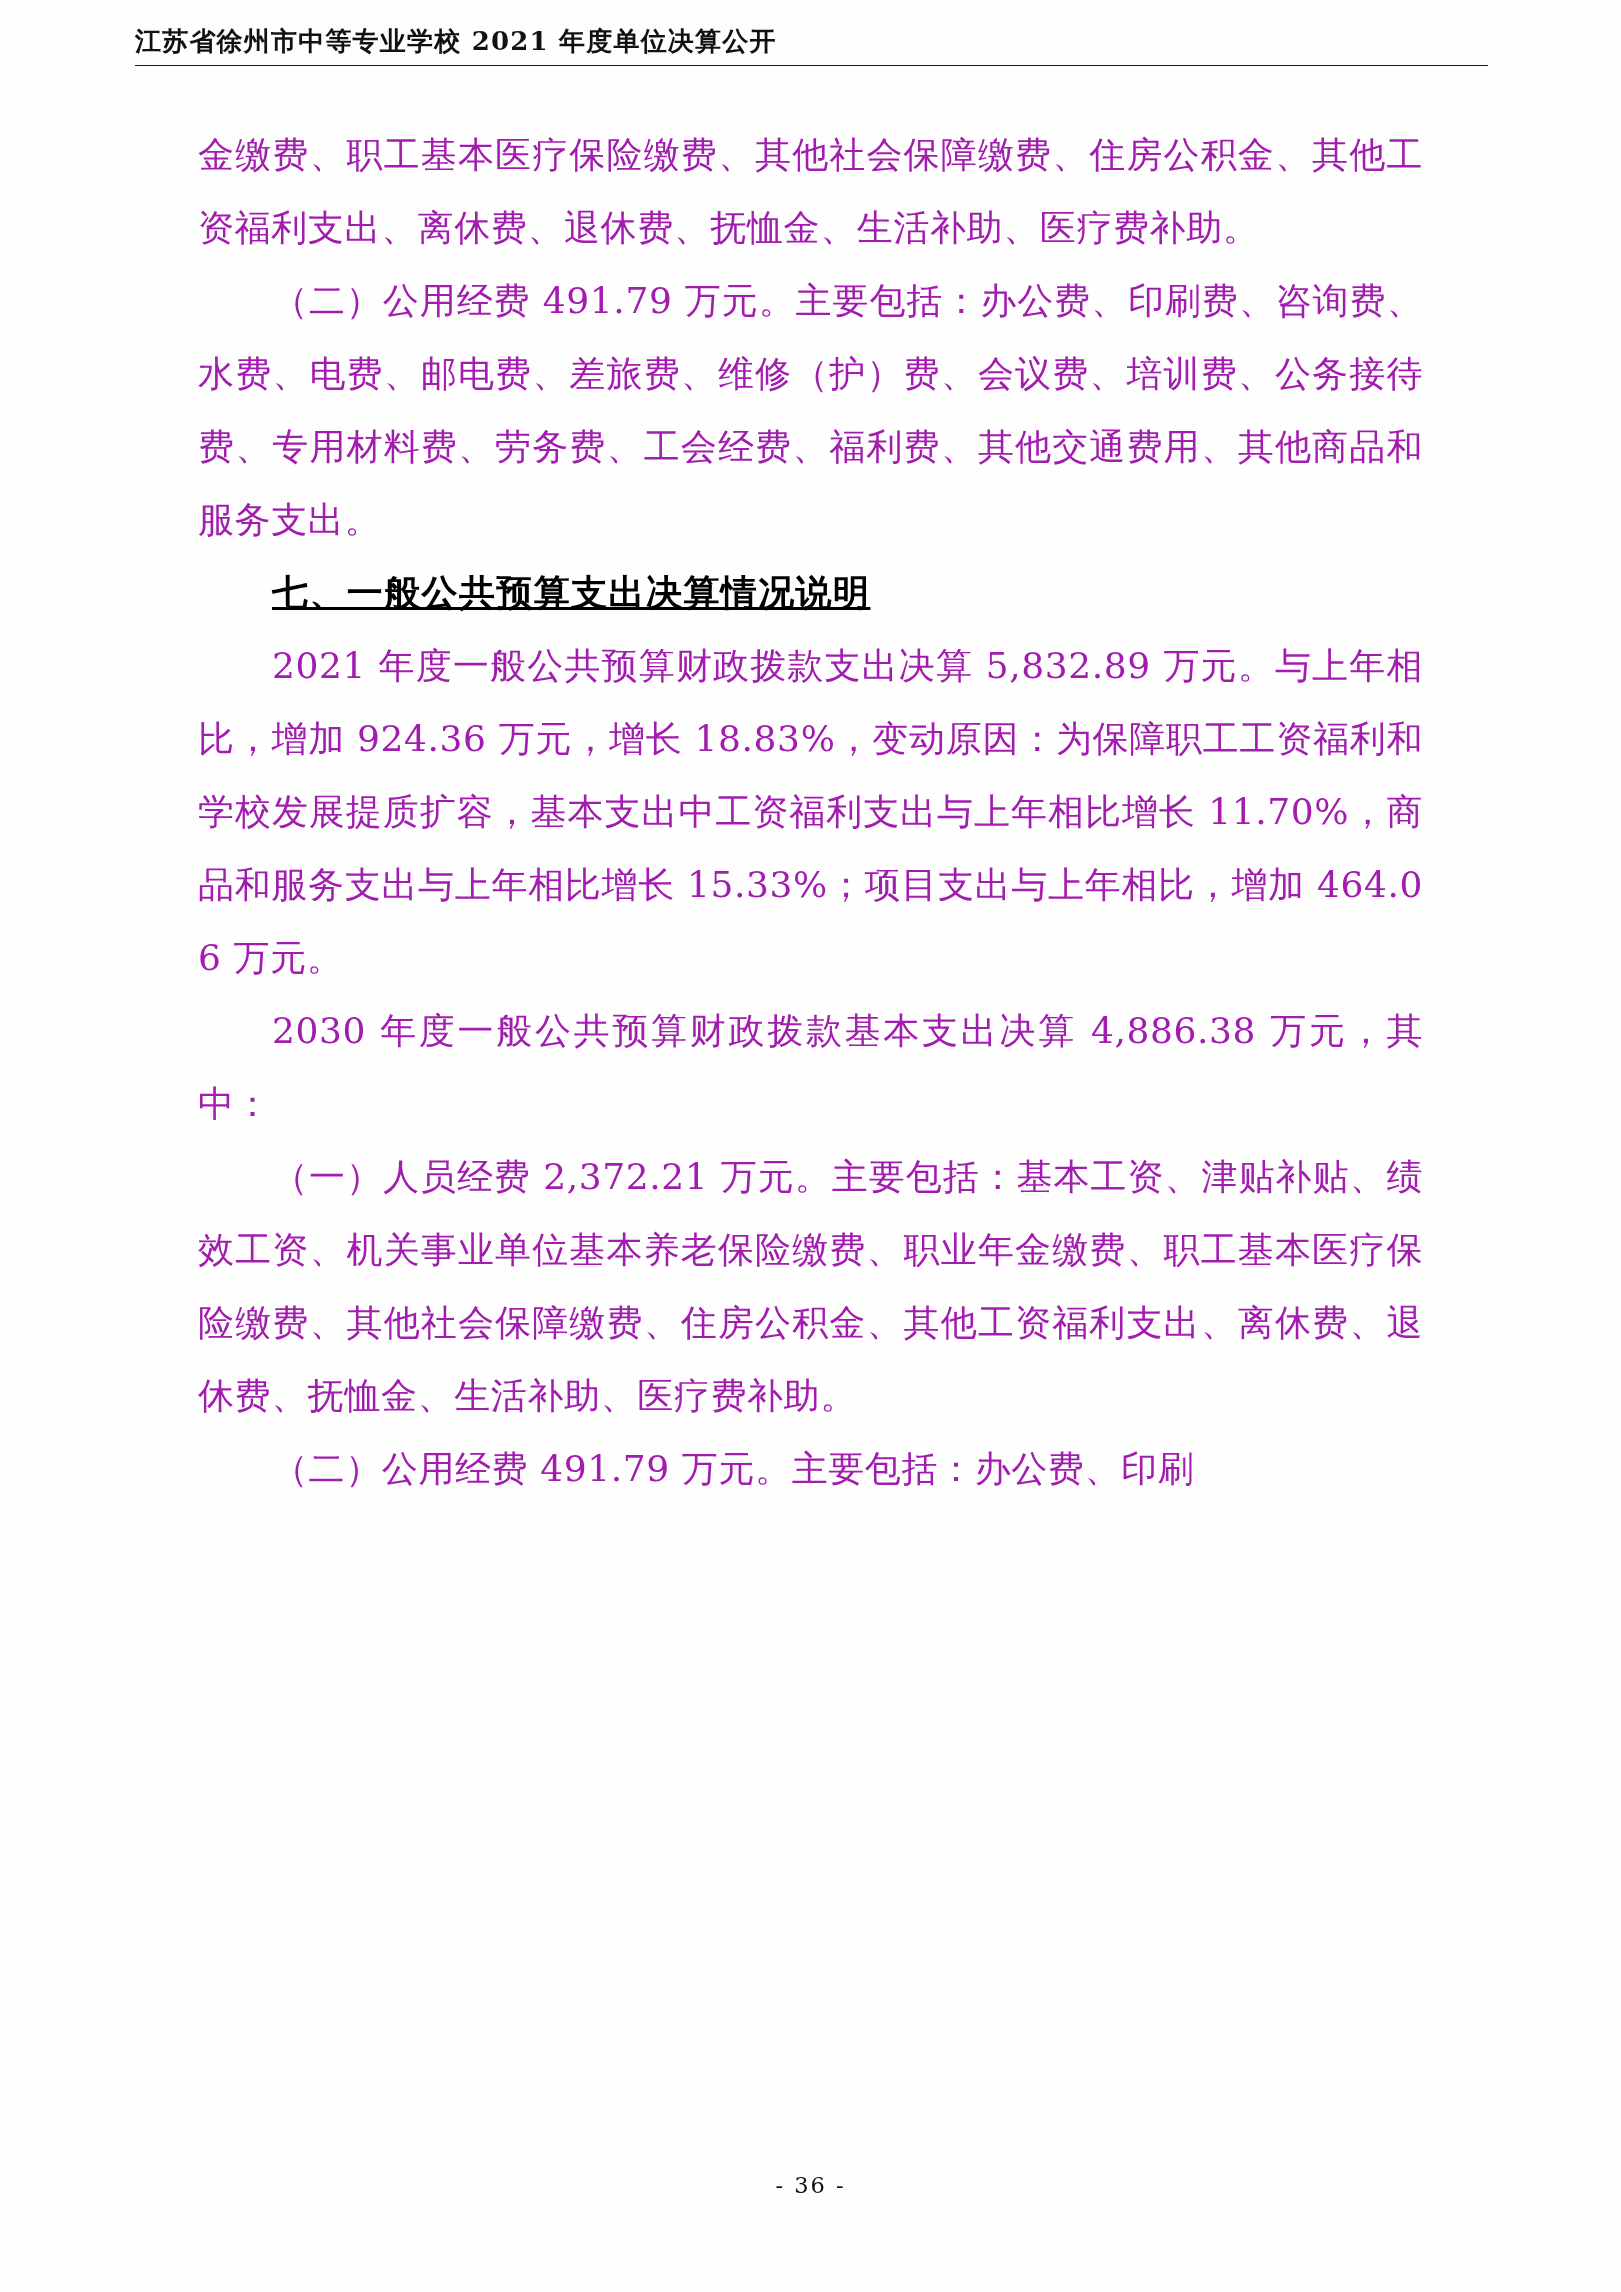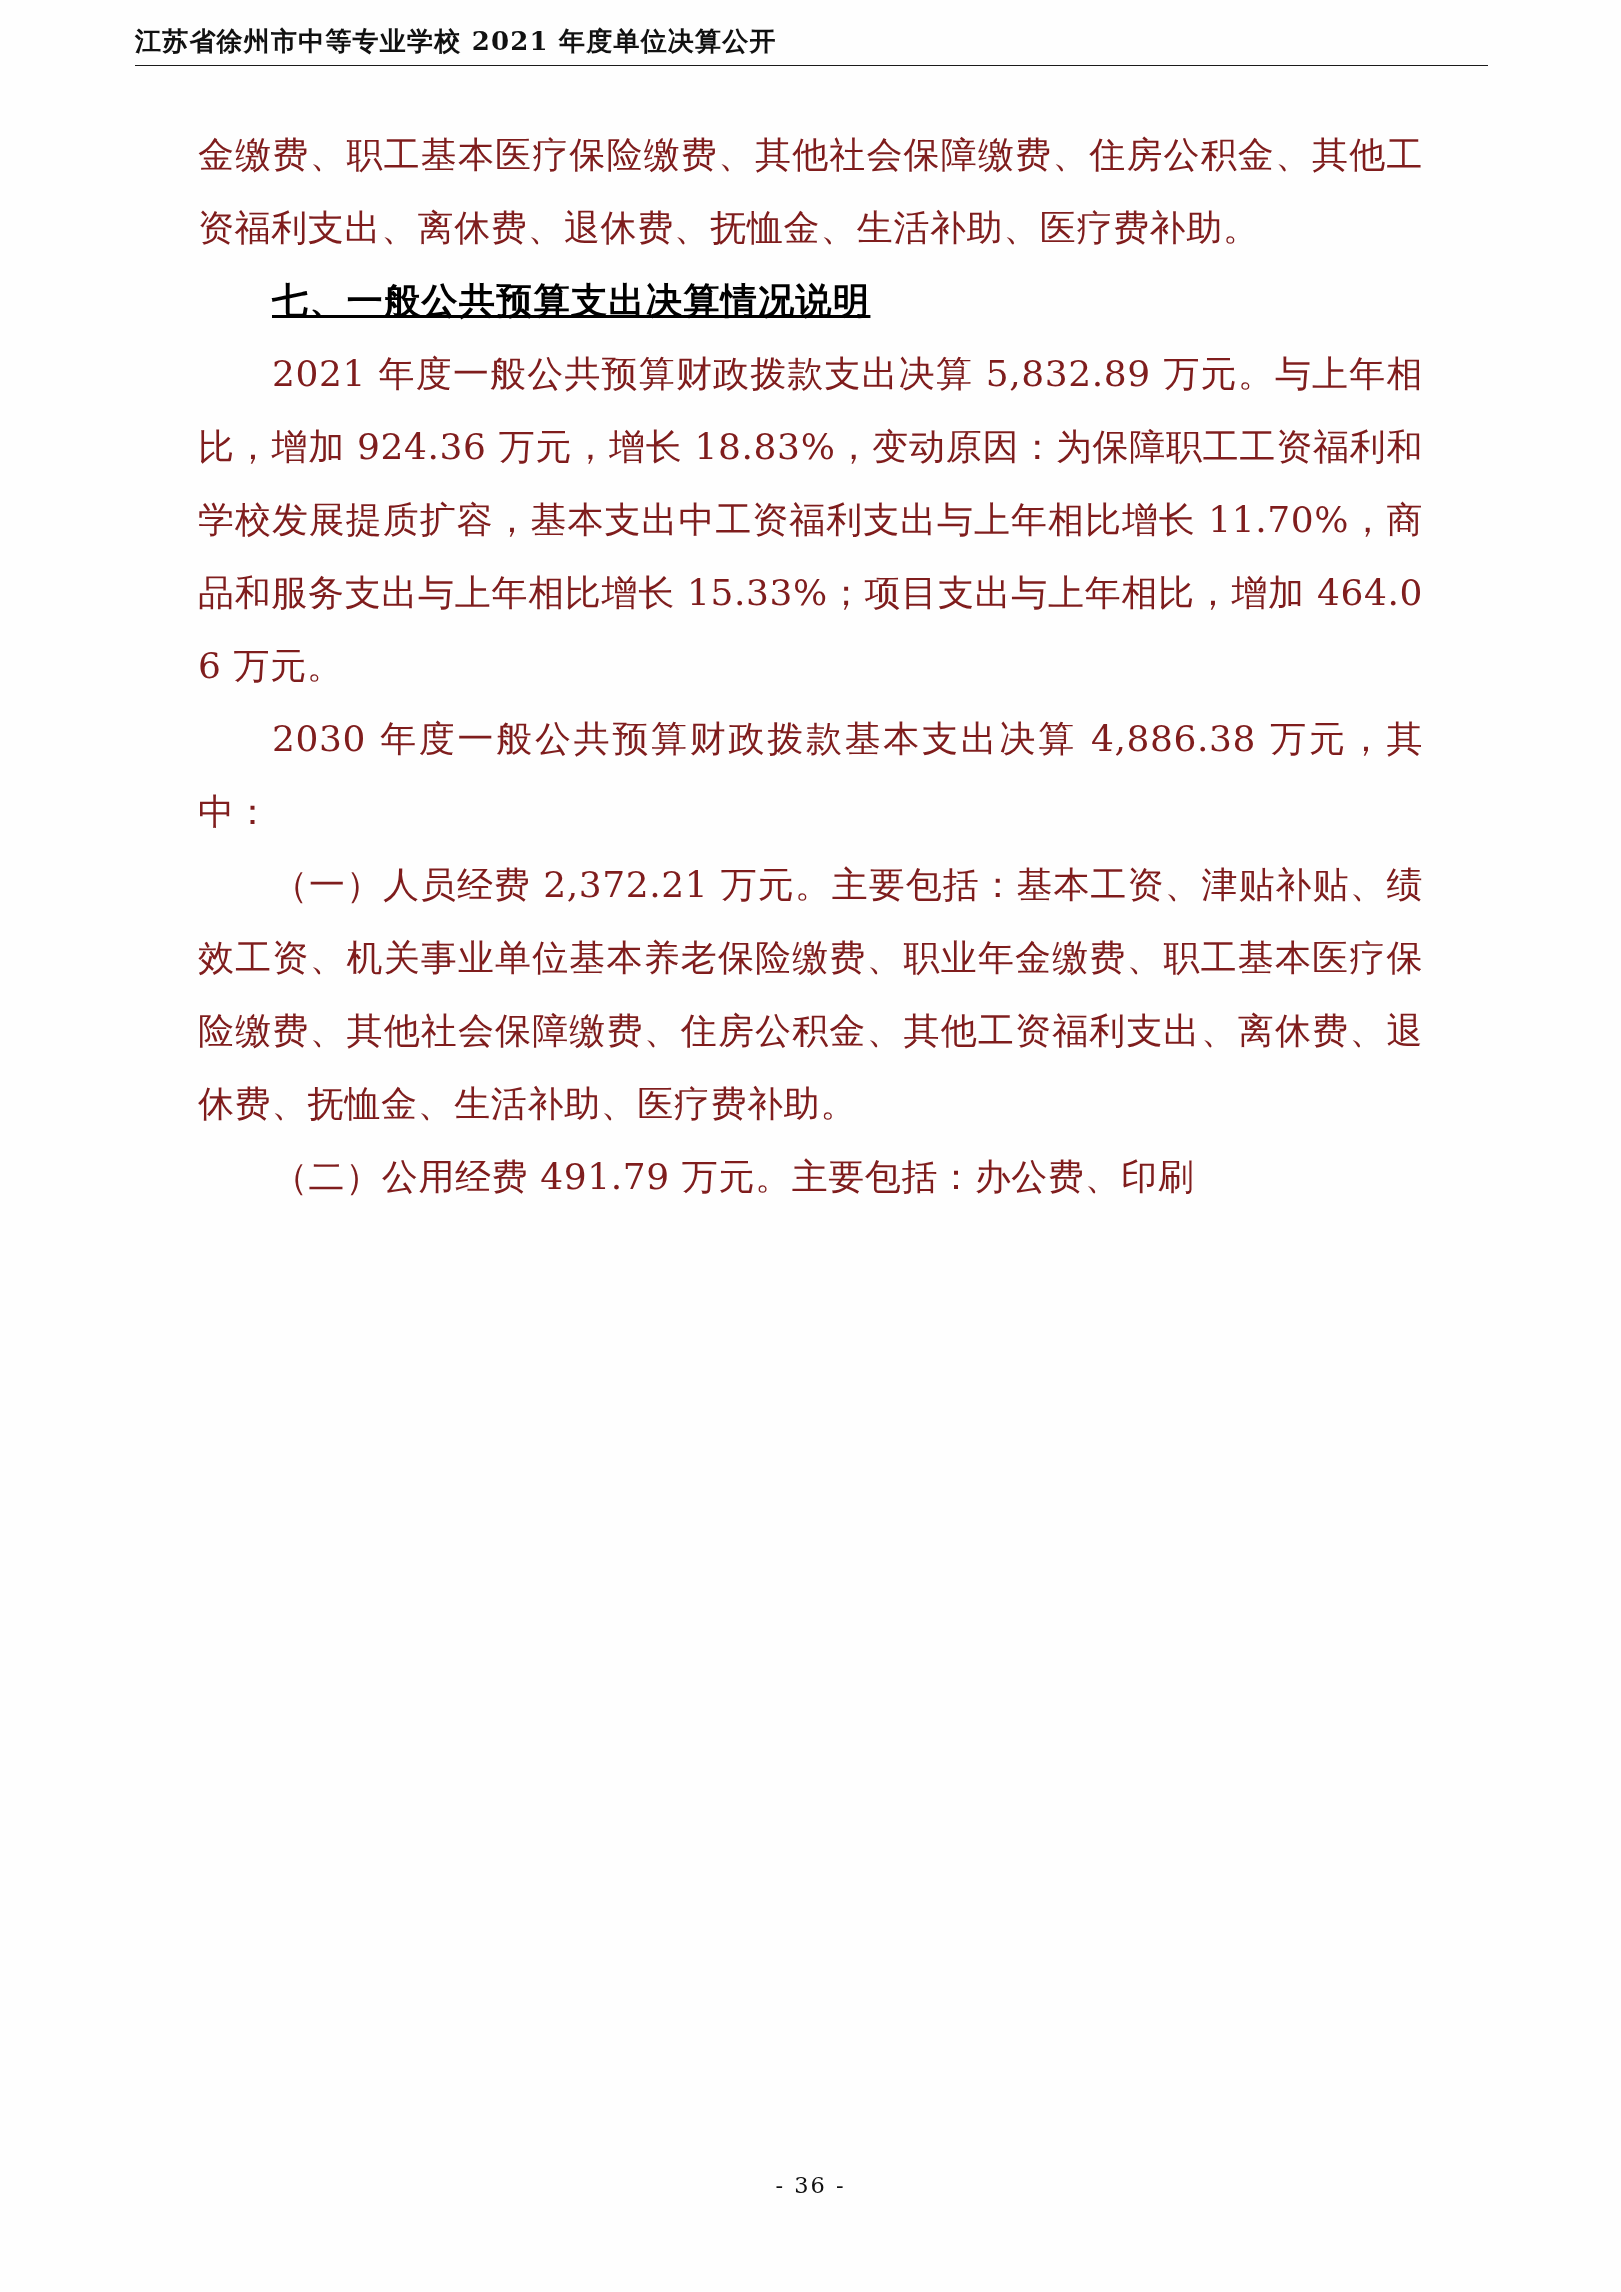"金缴费、职工基本医疗保险缴费、其他社会保障缴费、住房公积金、其他工资福利支出、离" .para { color: #7f1d1d -> #a21caf }
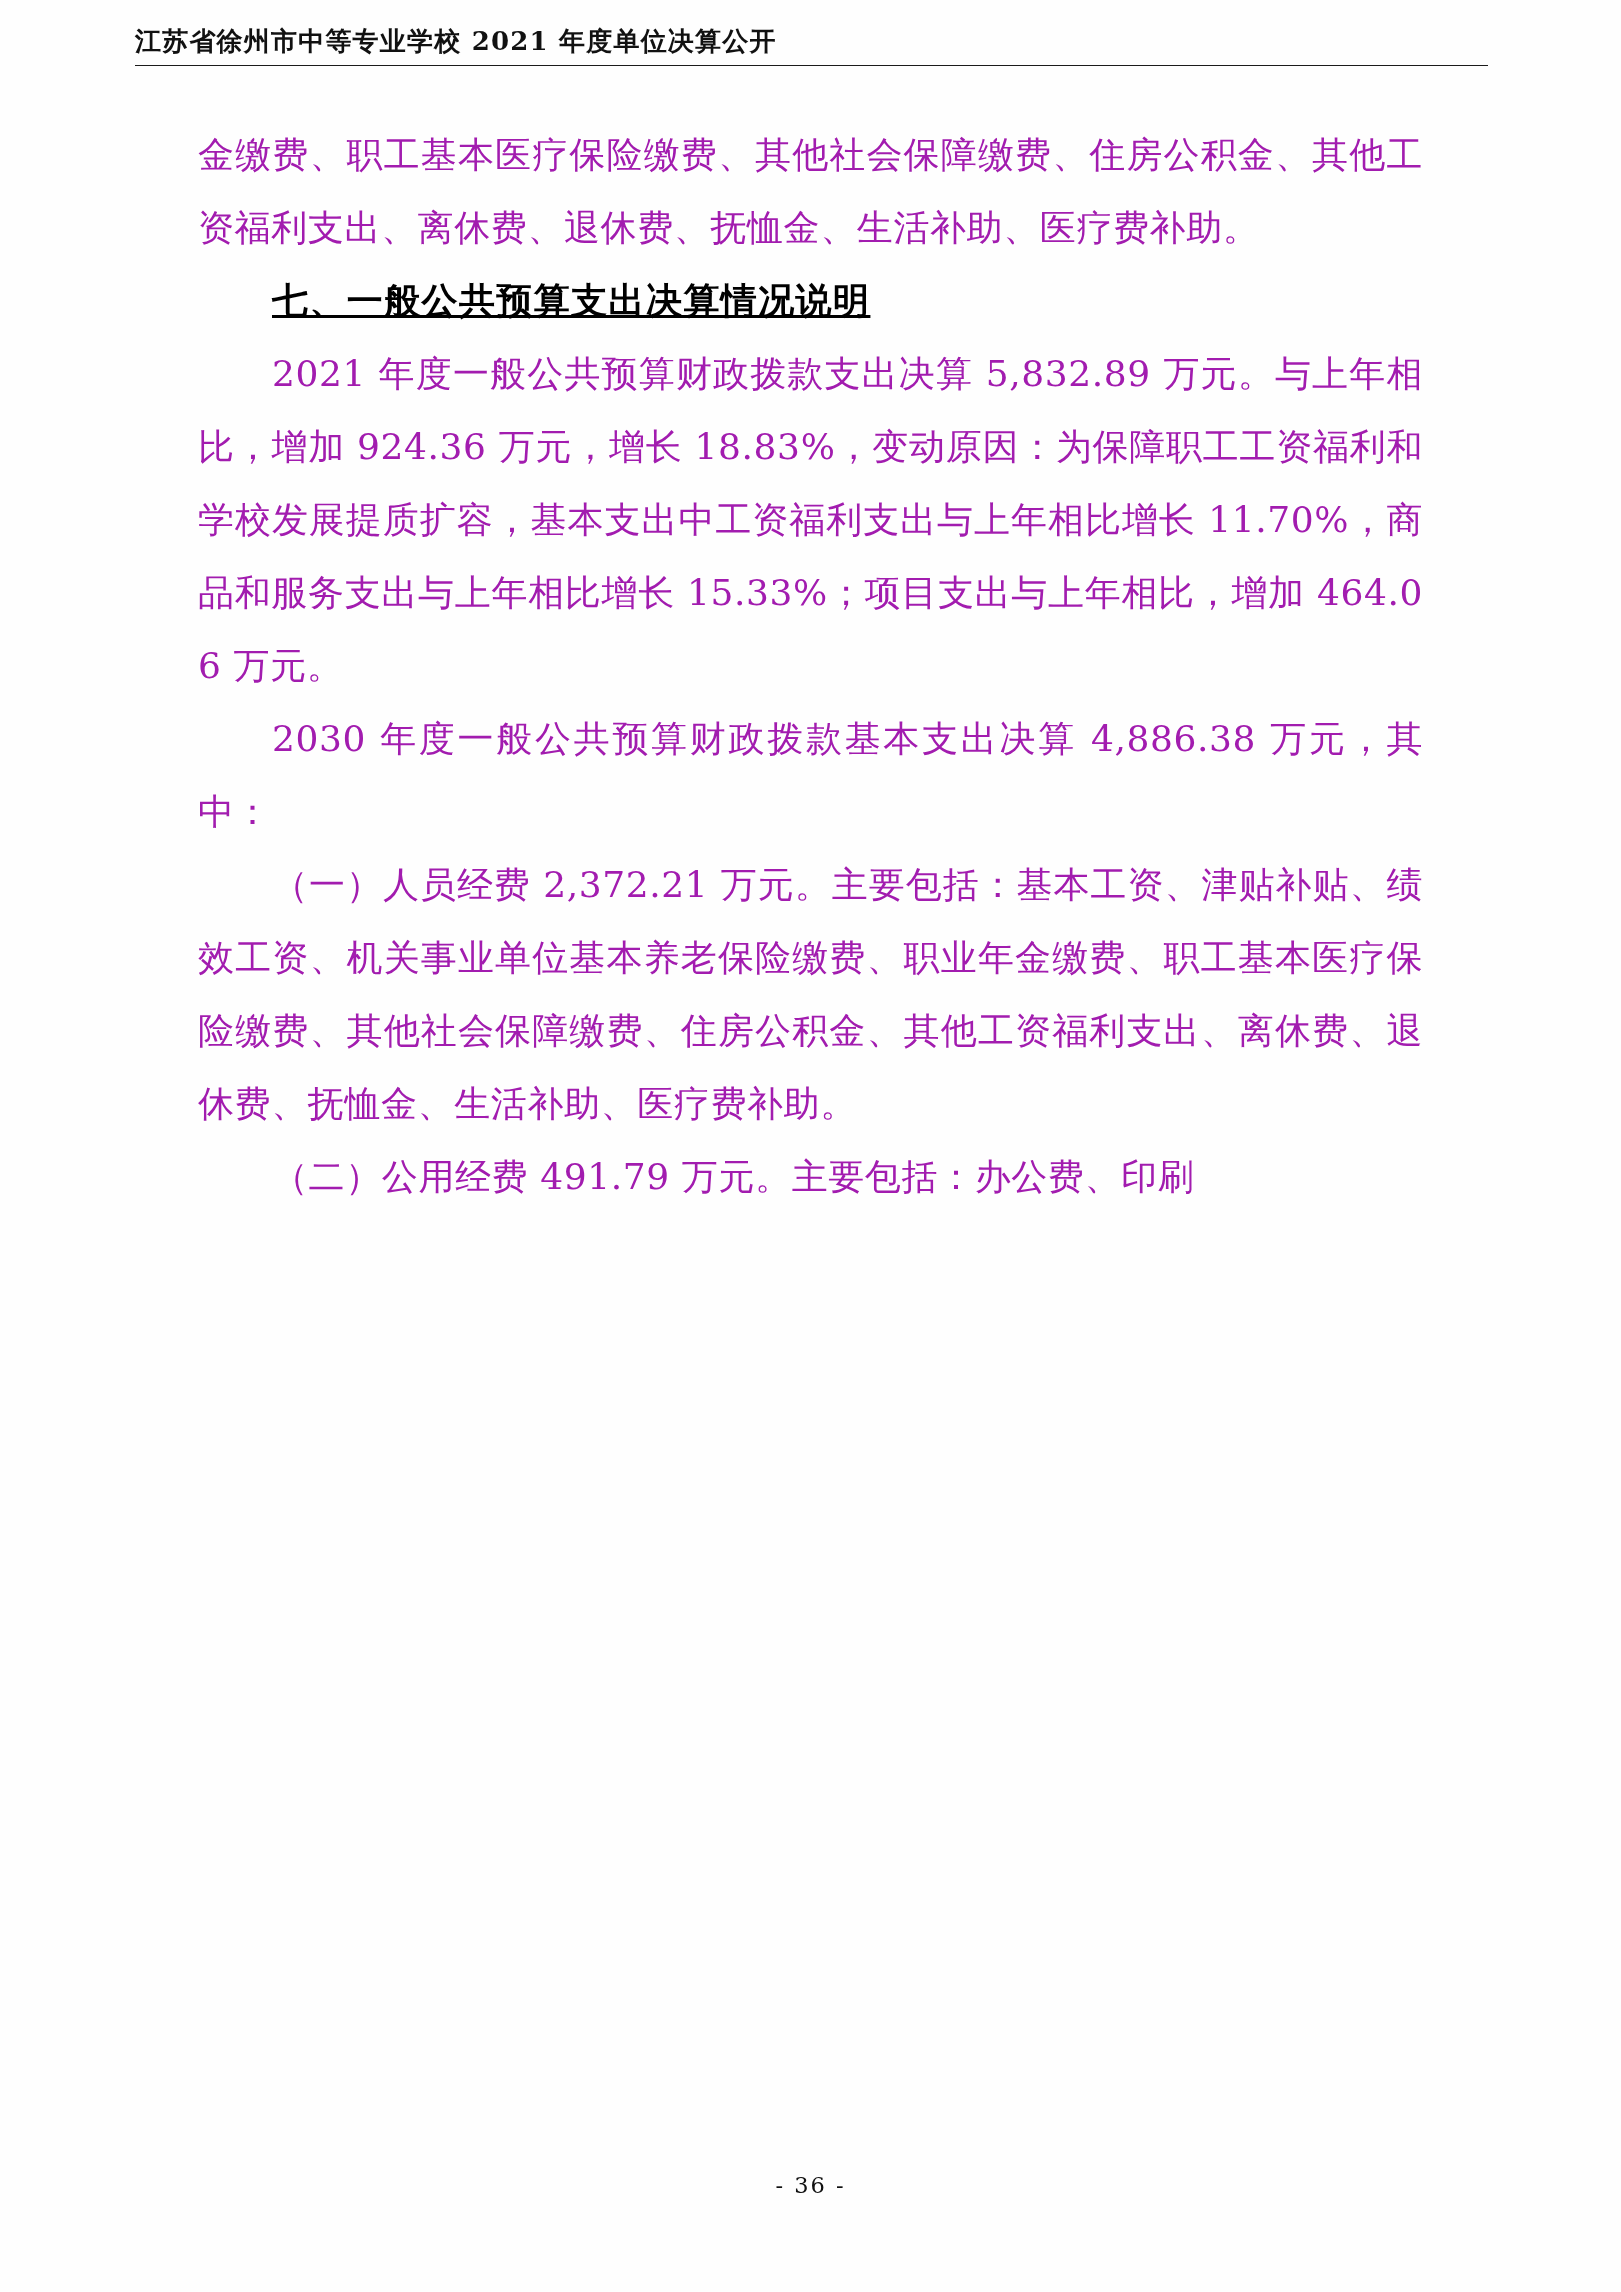"（二）公用经费 491.79" p.para { html: none -> <p>（二）公用经费 491.79 万元。主要包括：办公费、印刷费、咨询费、水费、电费、邮电费、差旅费、维修（护）费、会议费、培训费、公务接待费、专用材料费、劳务费、工会经费、福利费、其他交通费用、其他商品和服务支出。</p> }
